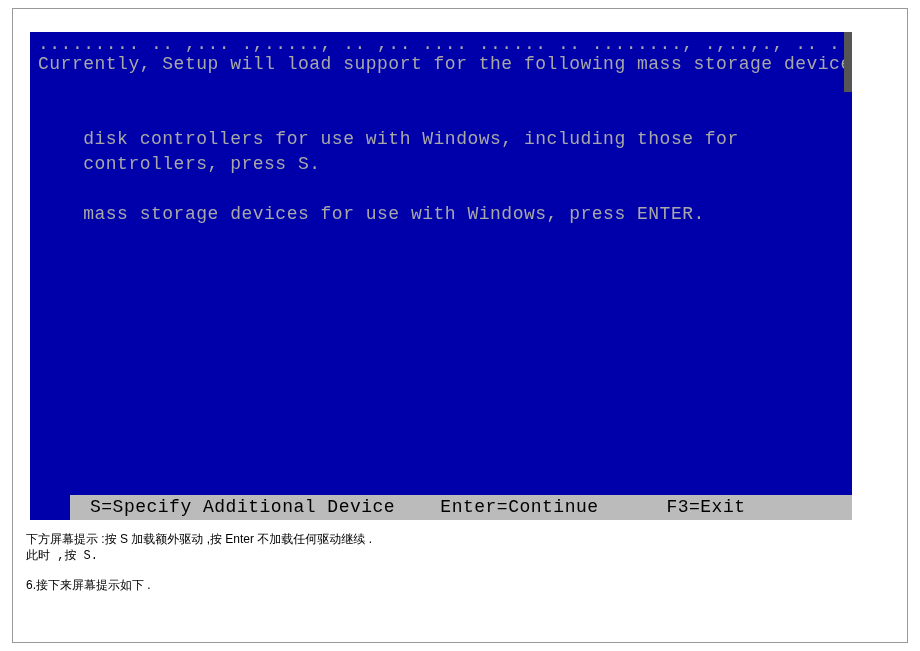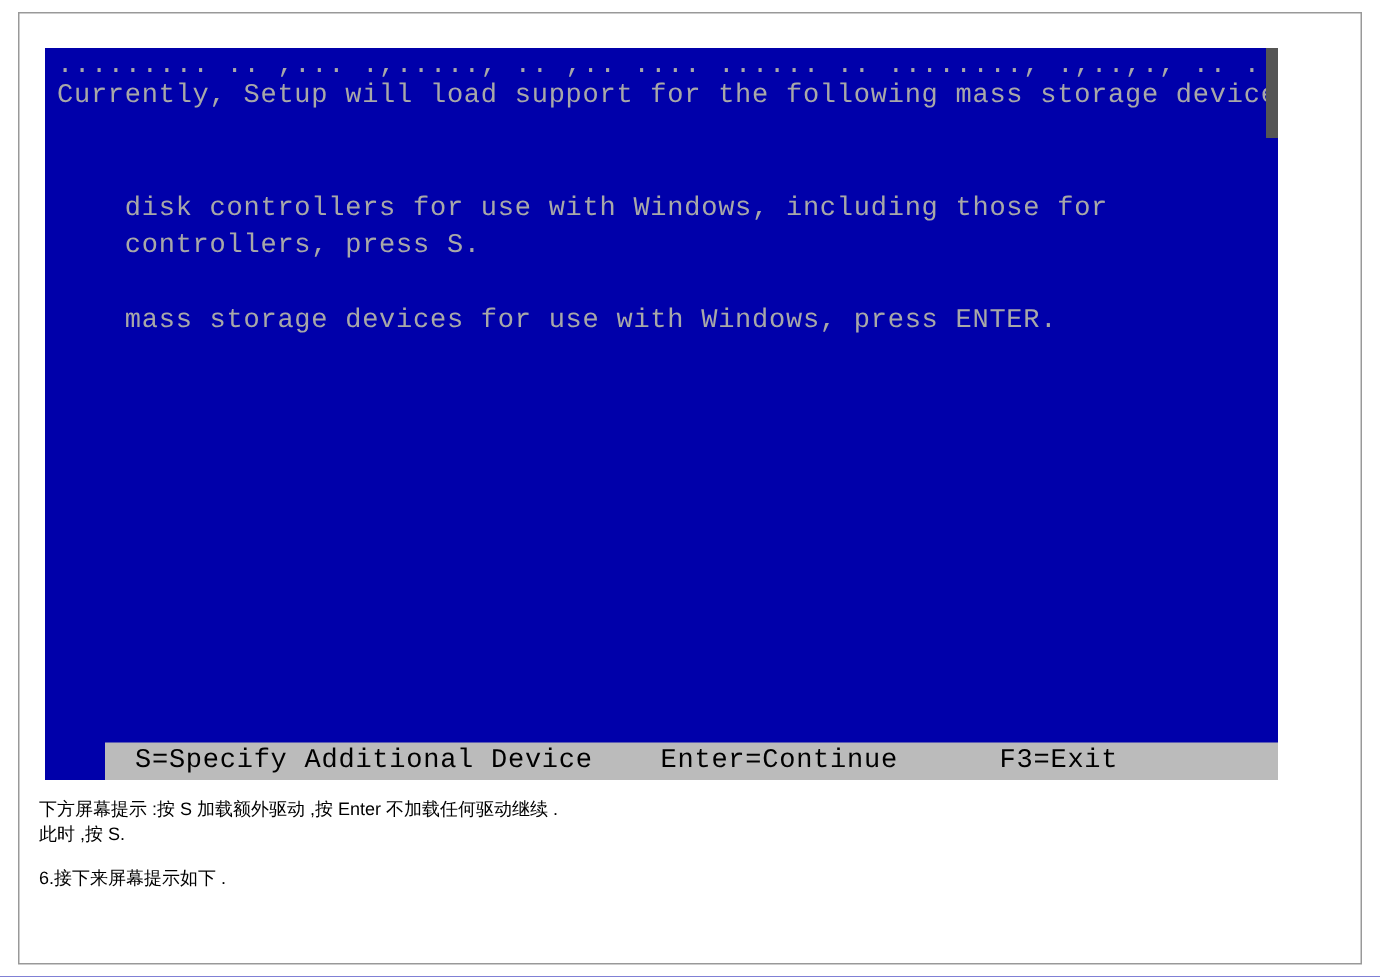"此时 ,按 S." .caption-2 { font-family: none -> Liberation Mono, monospace }
